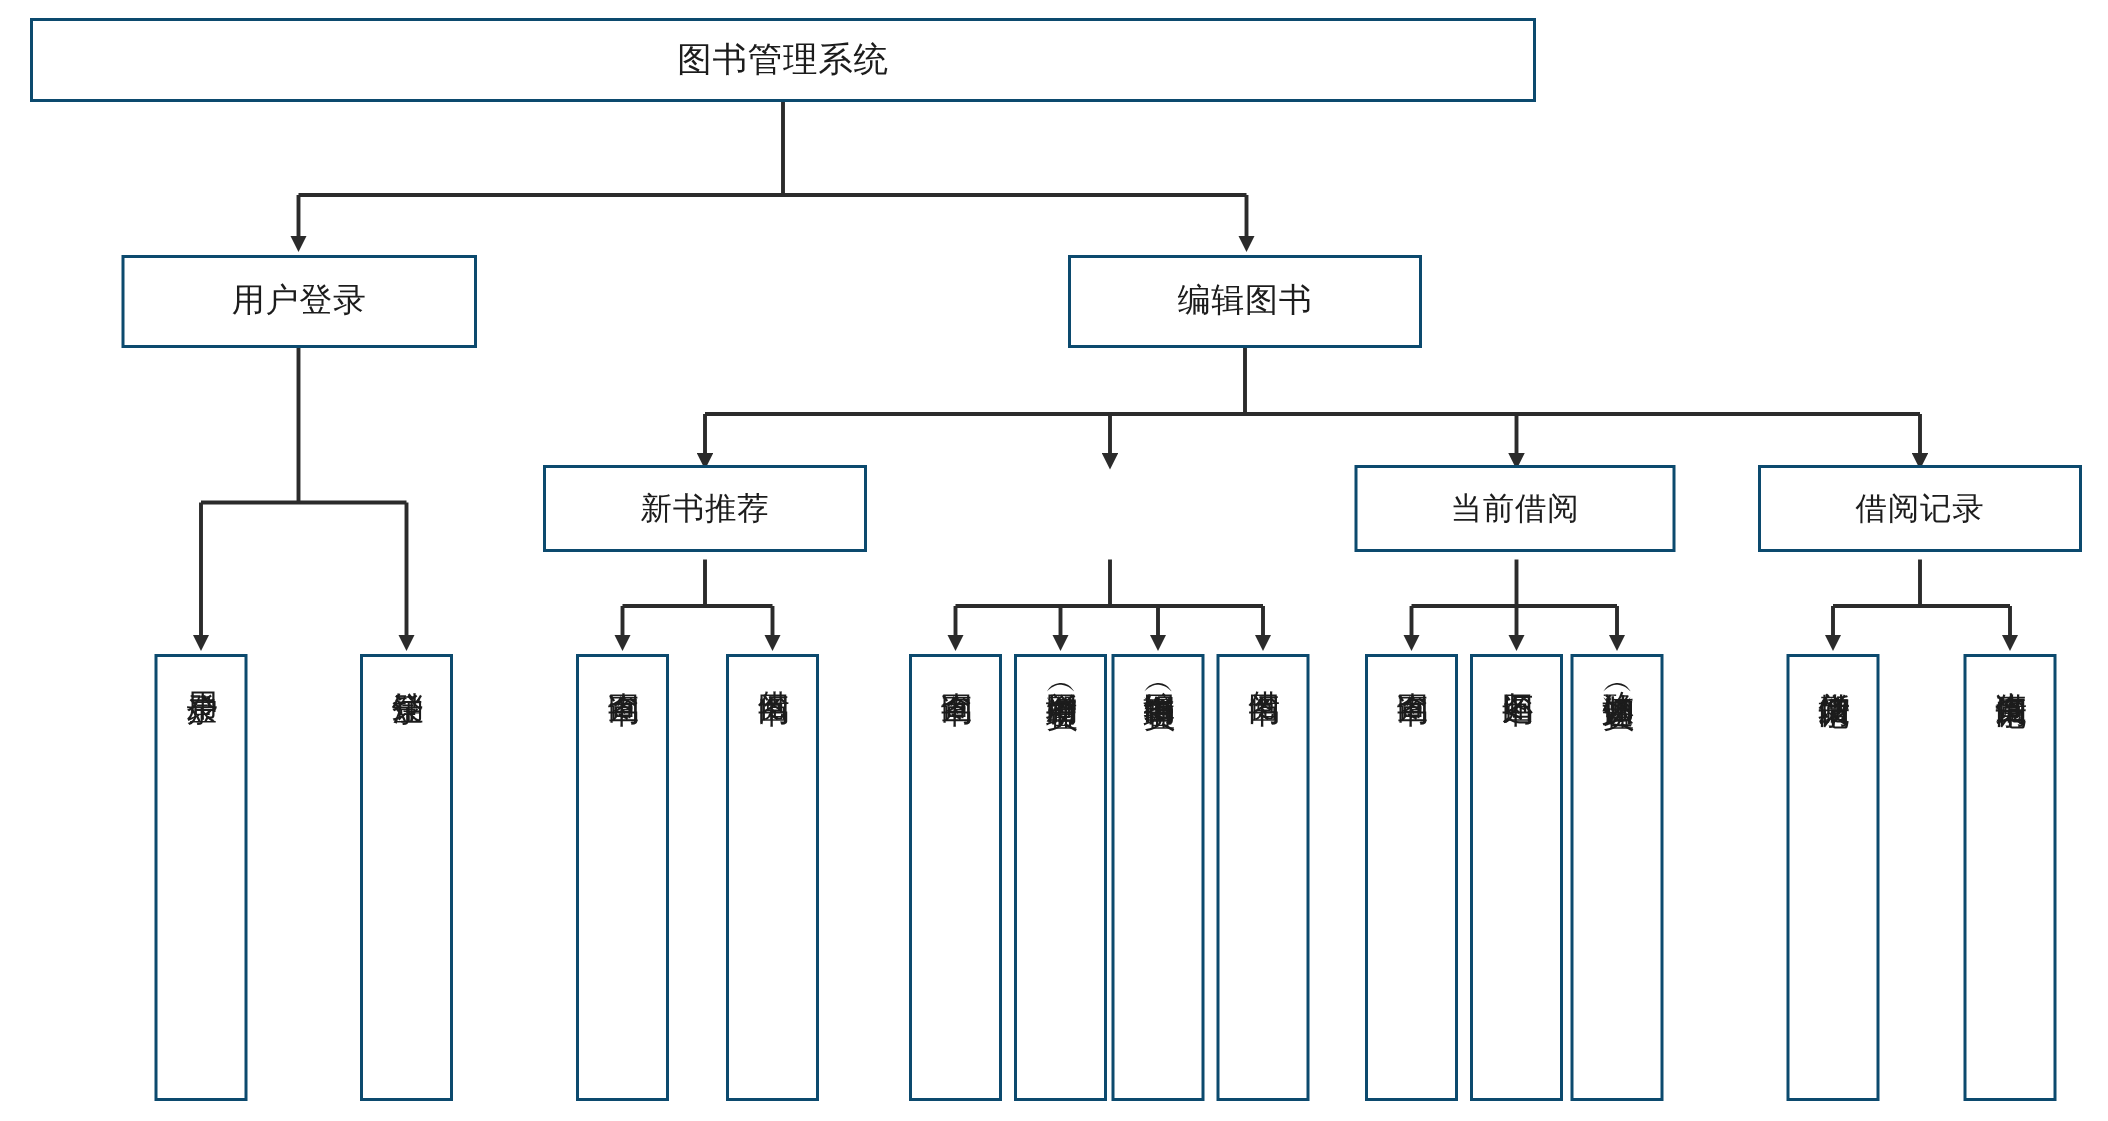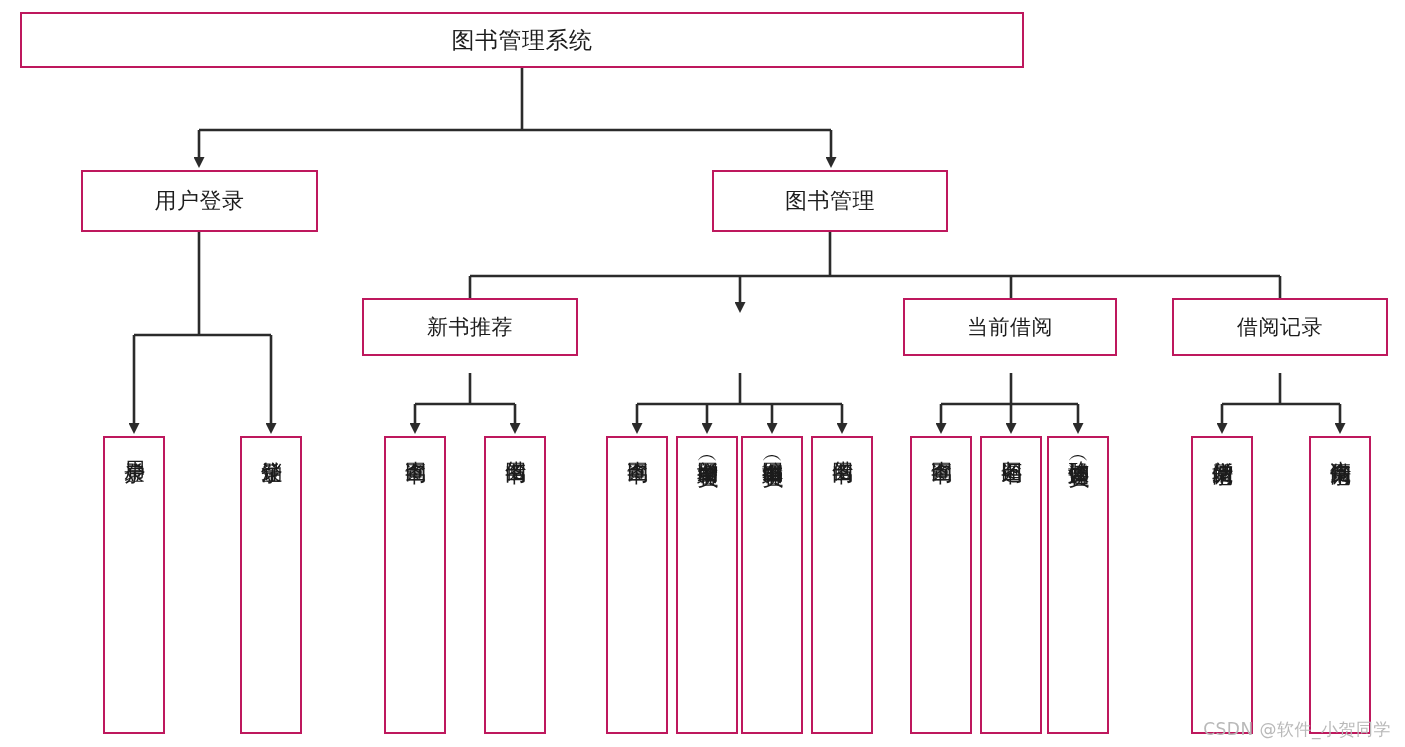"图书管理系统" .node { border: 2px solid #be185d -> 2px solid #0c4a6e }
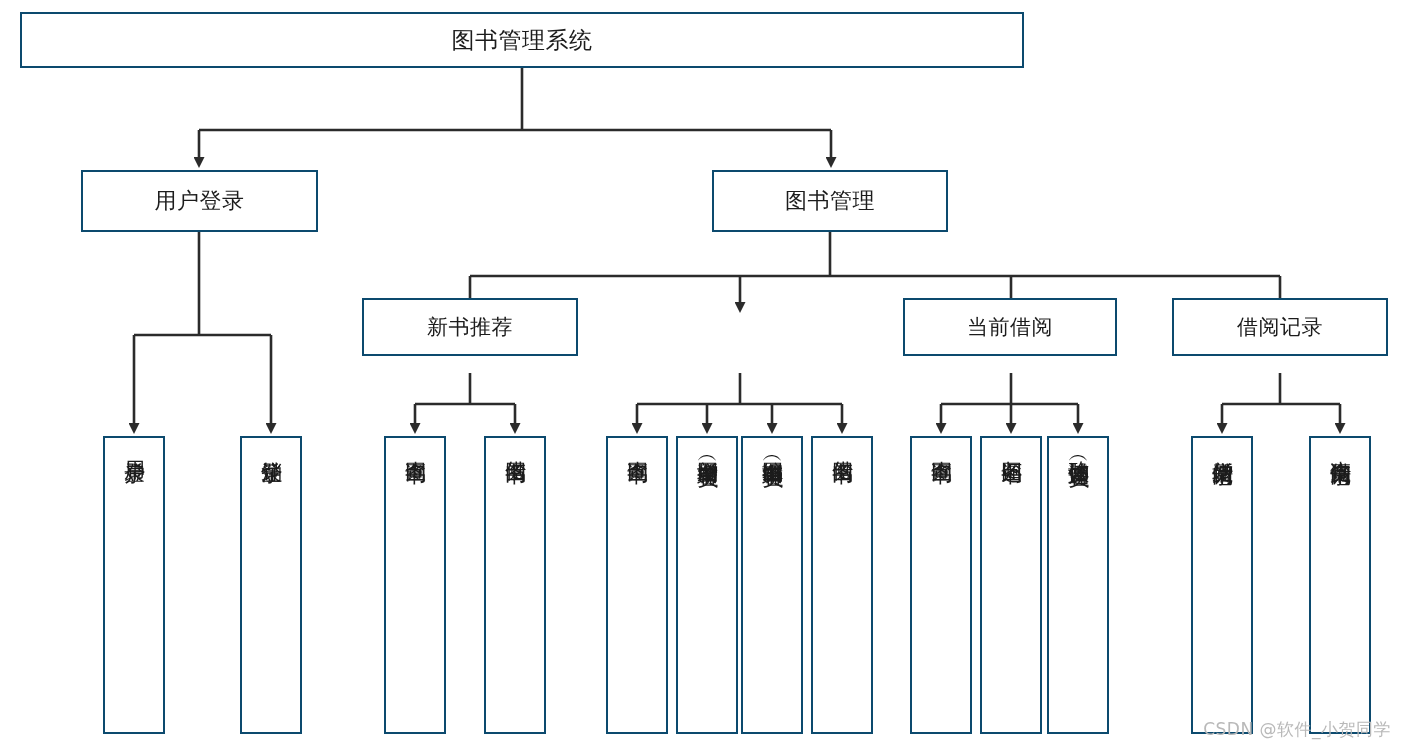"图书管理" span.lbl { text: 图书管理 -> 编辑图书 }
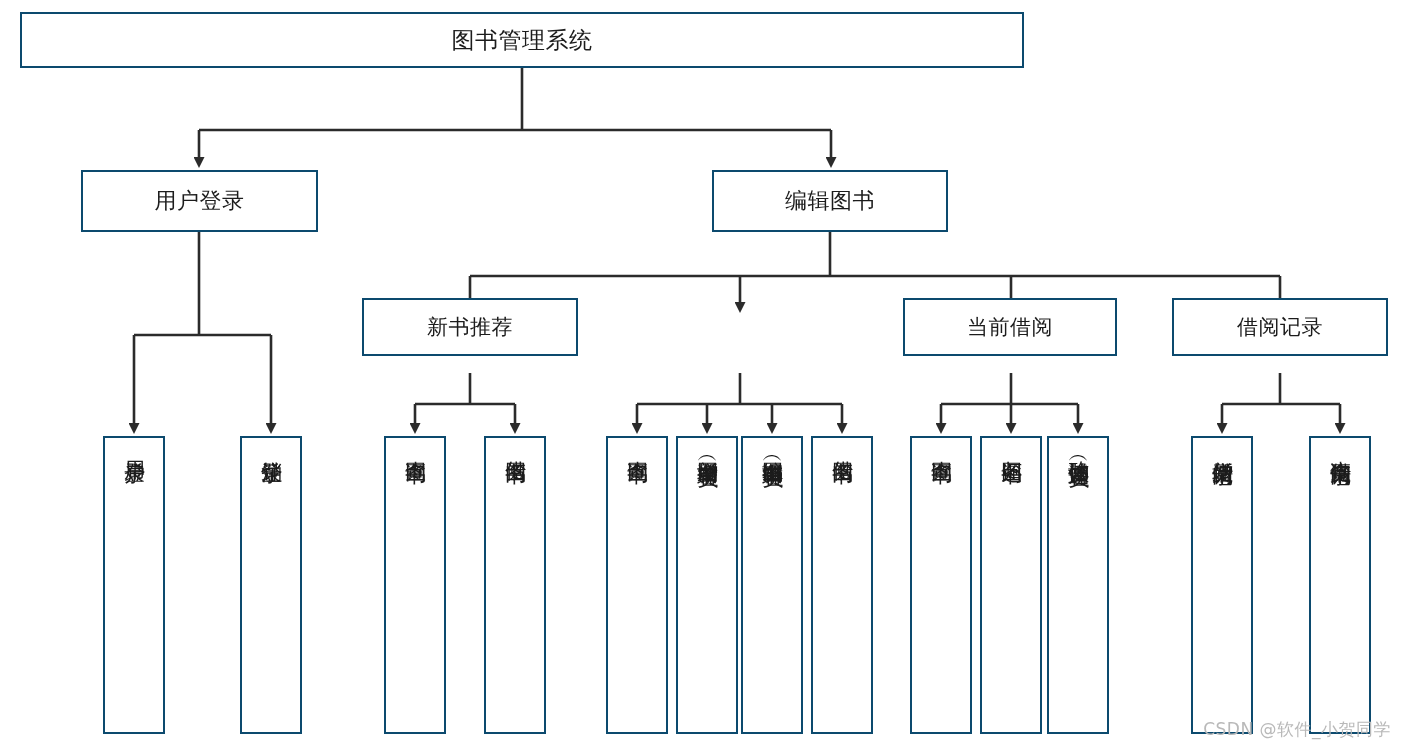"新书推荐" .n-l2 { top: 298px -> 310px }
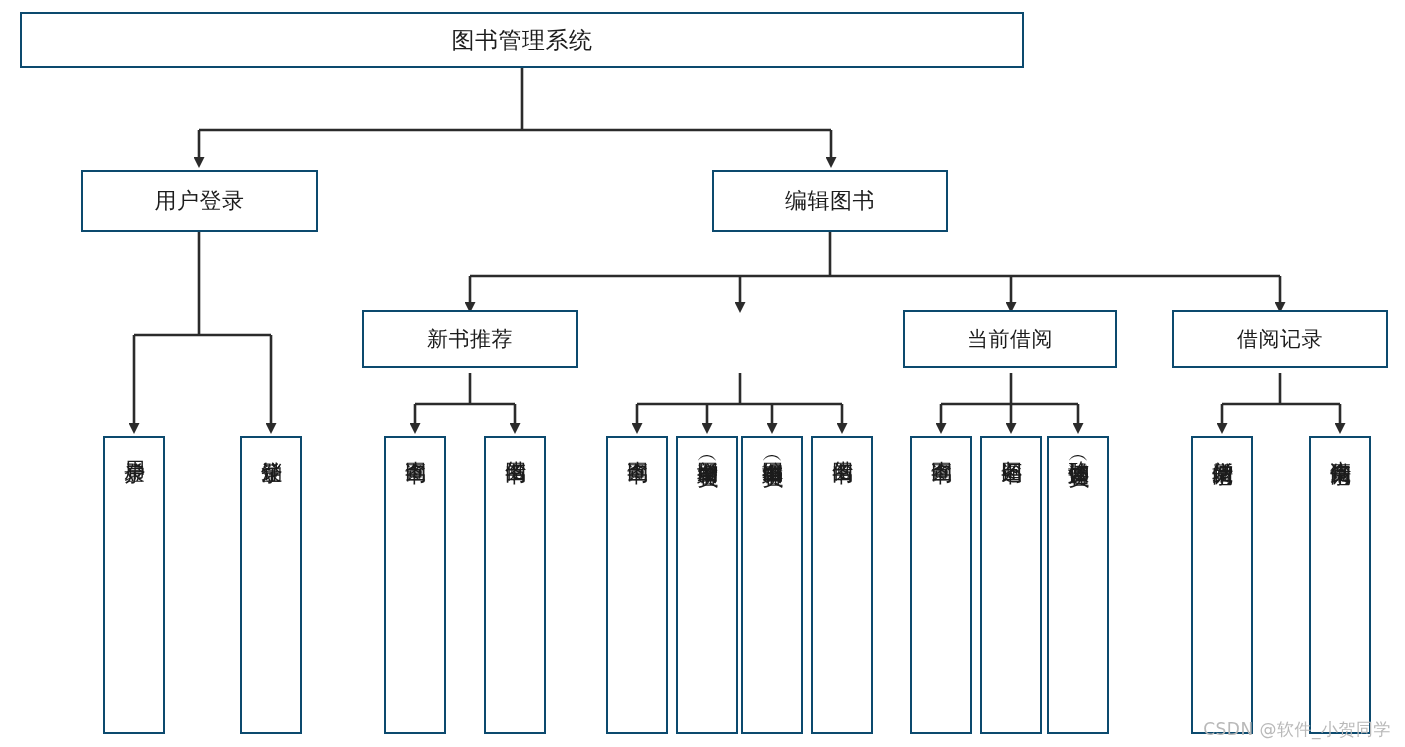"CSDN @软件_小贺同学" div { html: <div>CSDN @软件_小贺同学</div> -> none }
